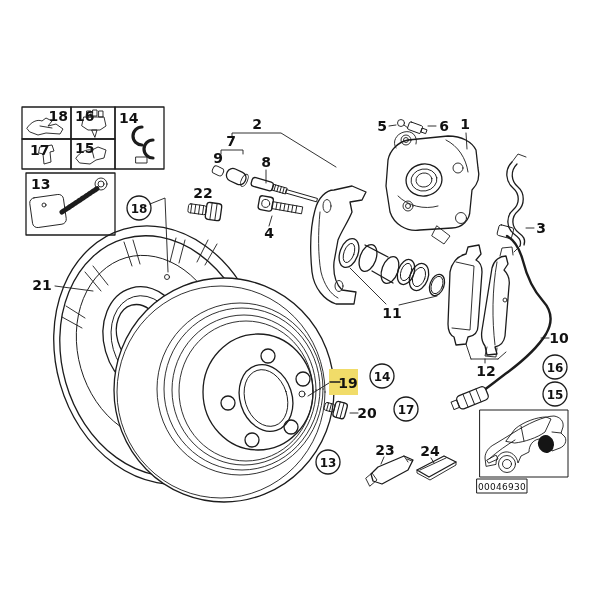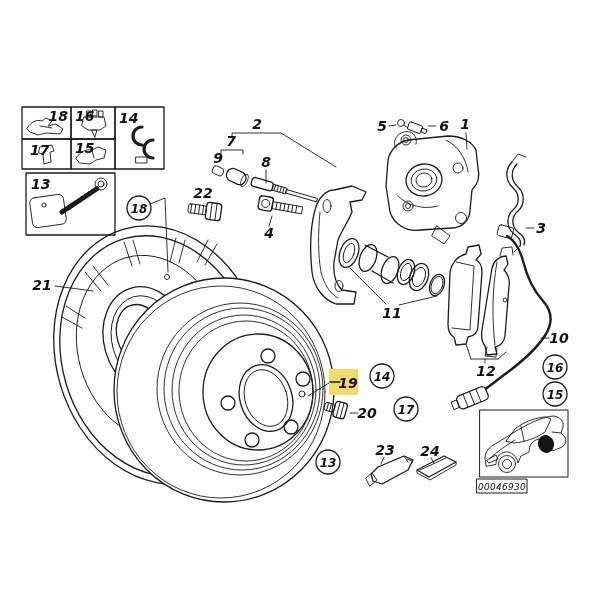"18" #stage { font-style: italic -> none }
